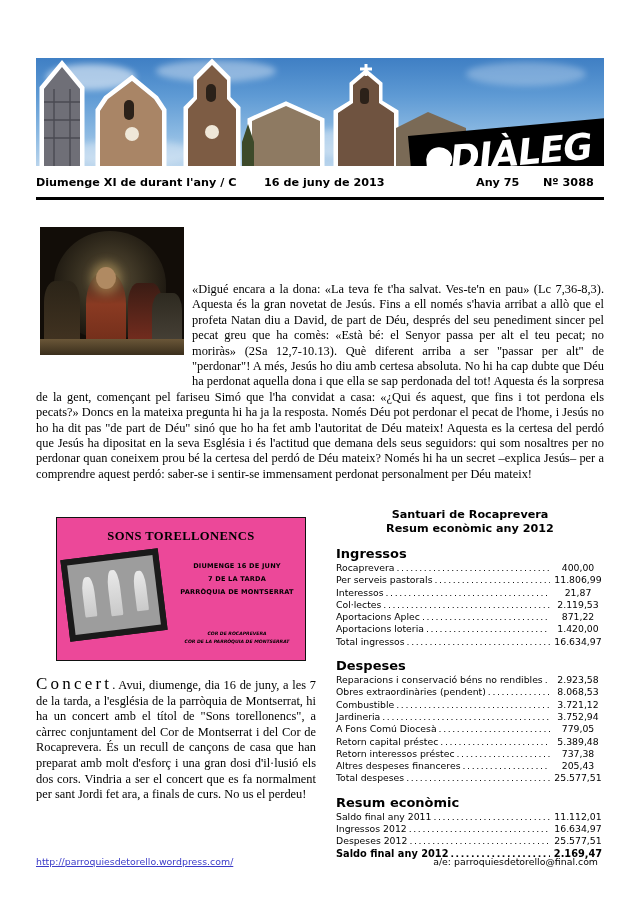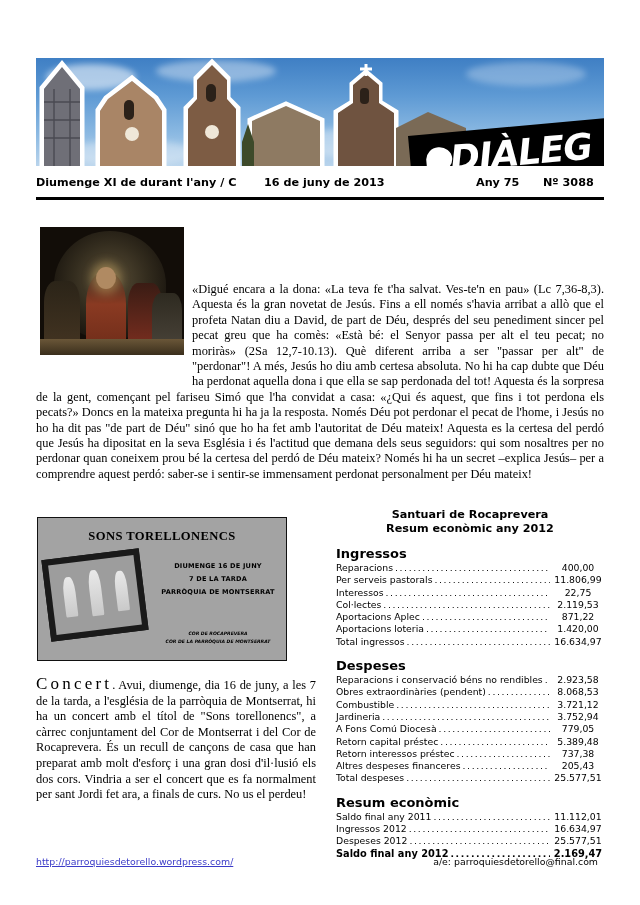"SONS TORELLONENCS" .poster { background: #a3a3a3 -> #ec4899; left: 37px -> 56px }
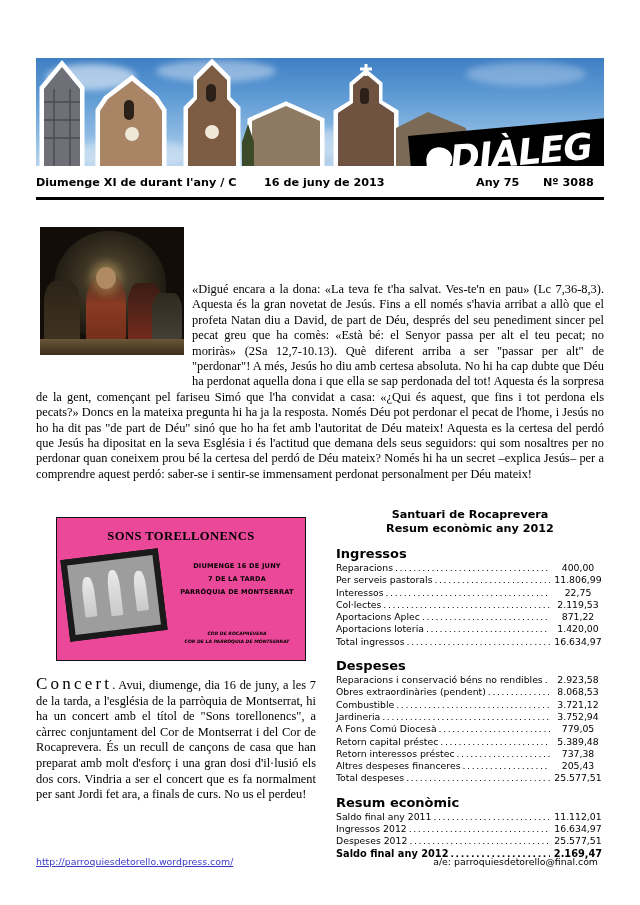"Reparacions" span.lbl { text: Reparacions -> Rocaprevera }
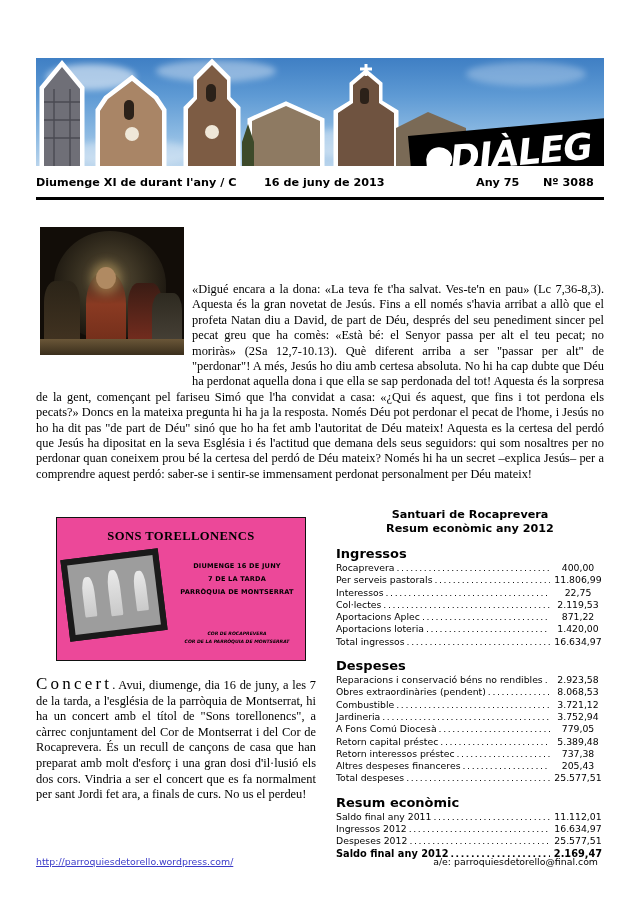"22,75" span.val { text: 22,75 -> 21,87 }
